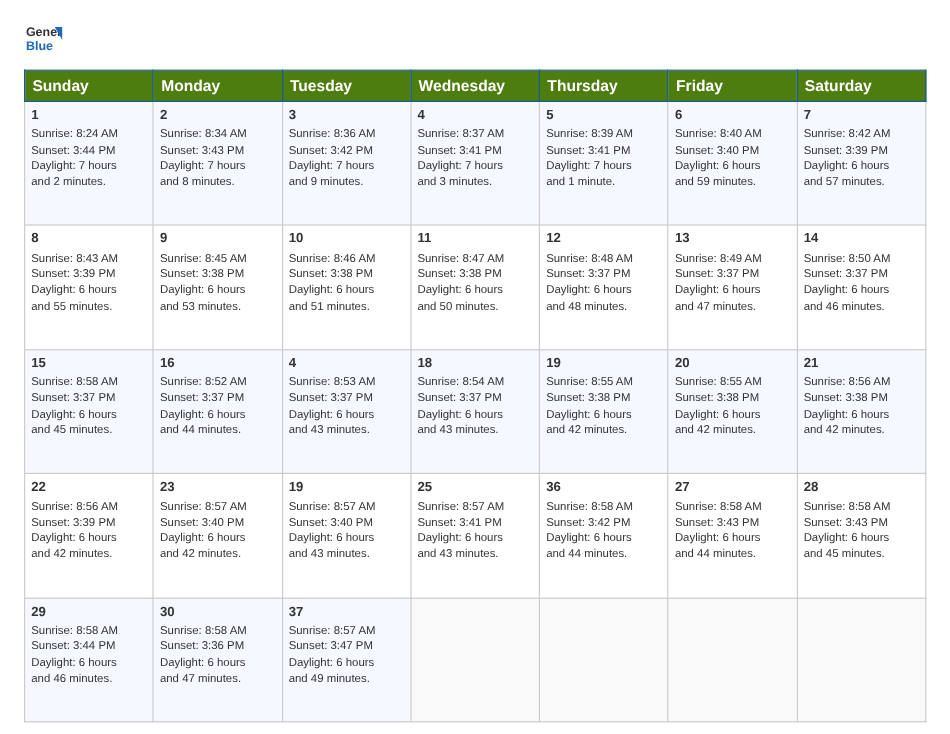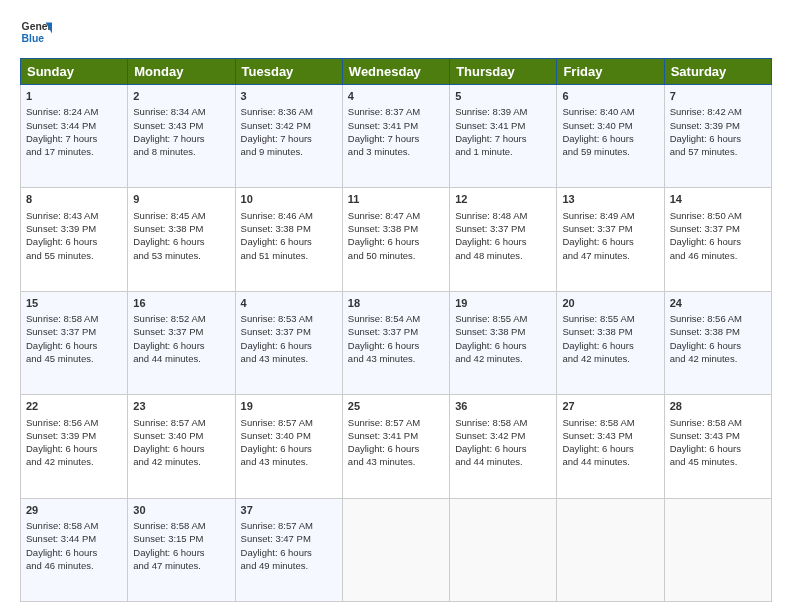"and 17 minutes." div { text: 17 -> 2 }
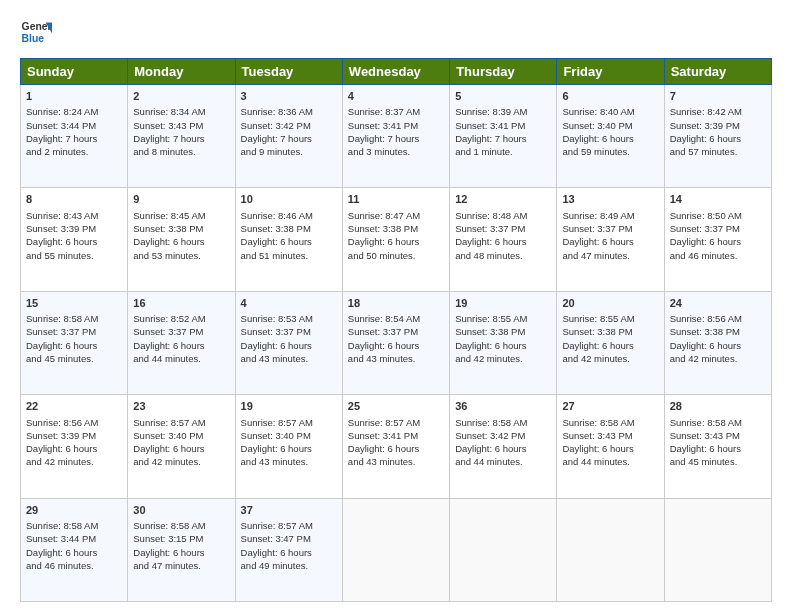"24" span.day-num { text: 24 -> 21 }
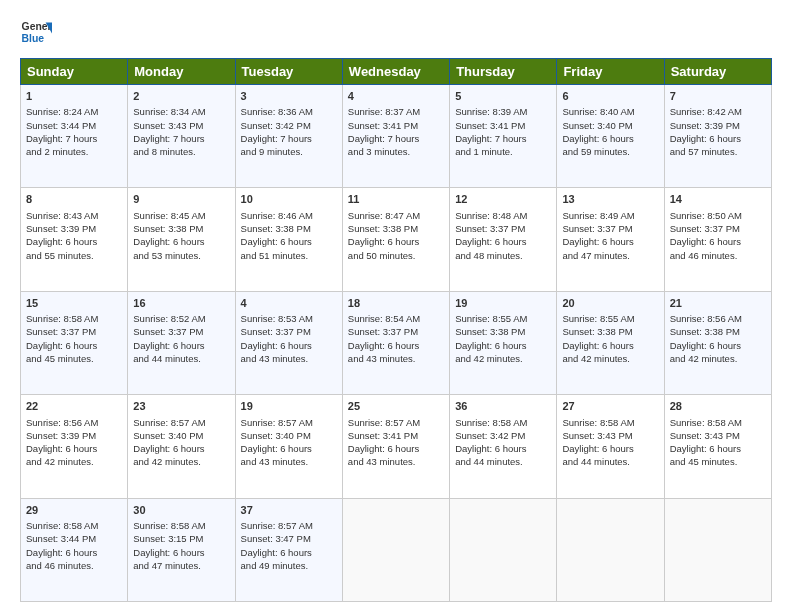"Sunset: 3:15 PM" div { text: 3:15 -> 3:36 }
